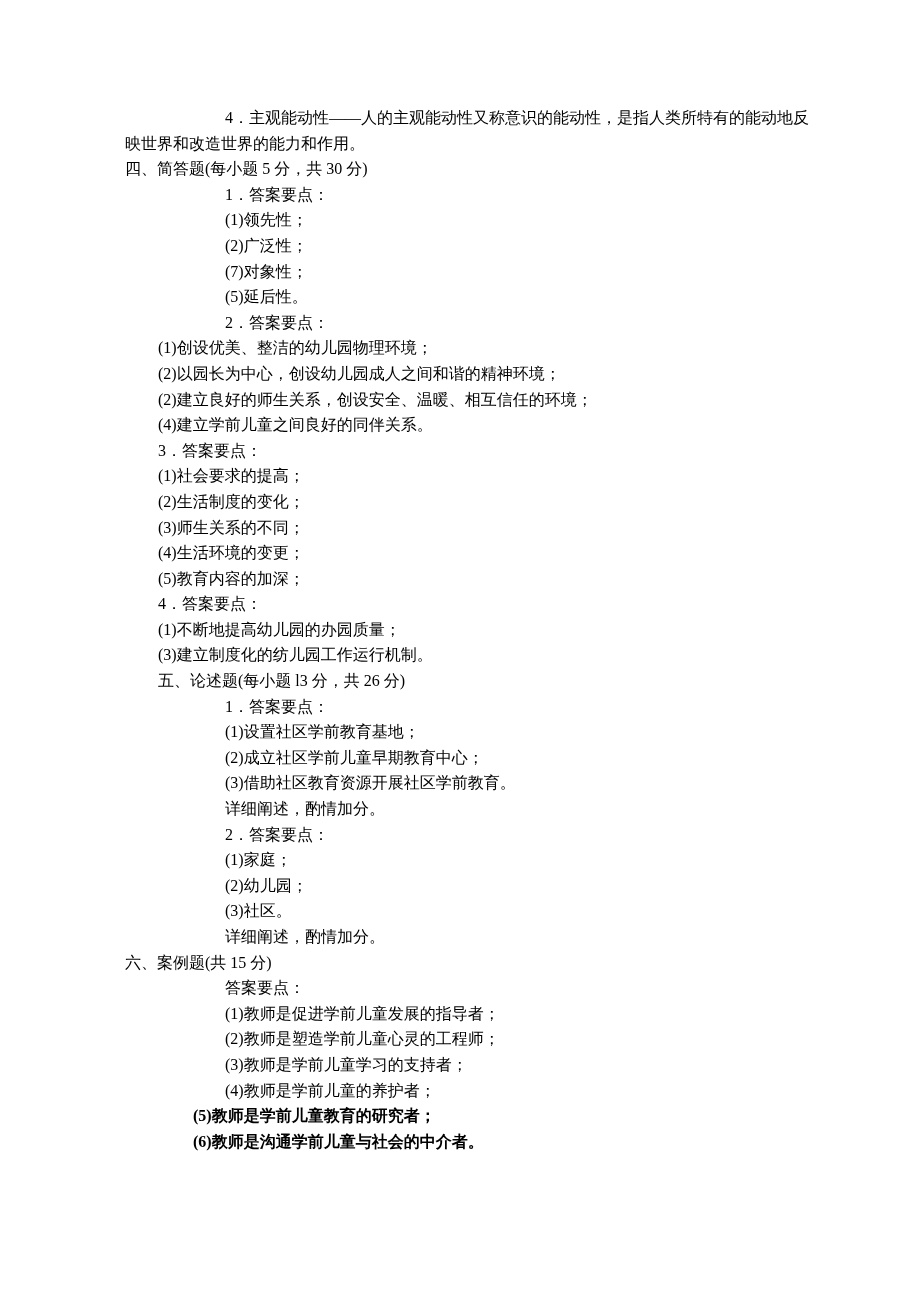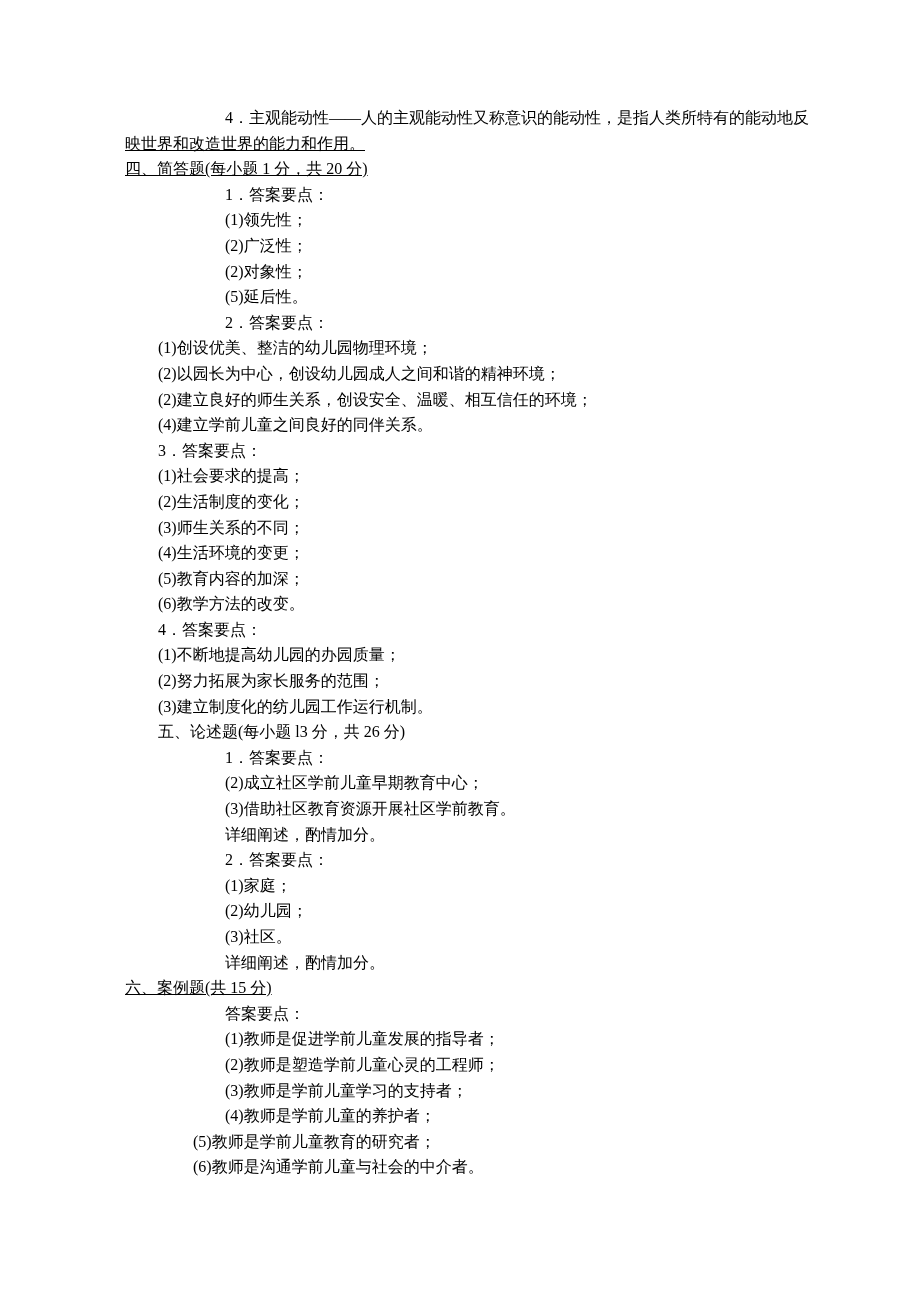"映世界和改造世界的能力和作用。" .indent0 { text-decoration: underline -> none }
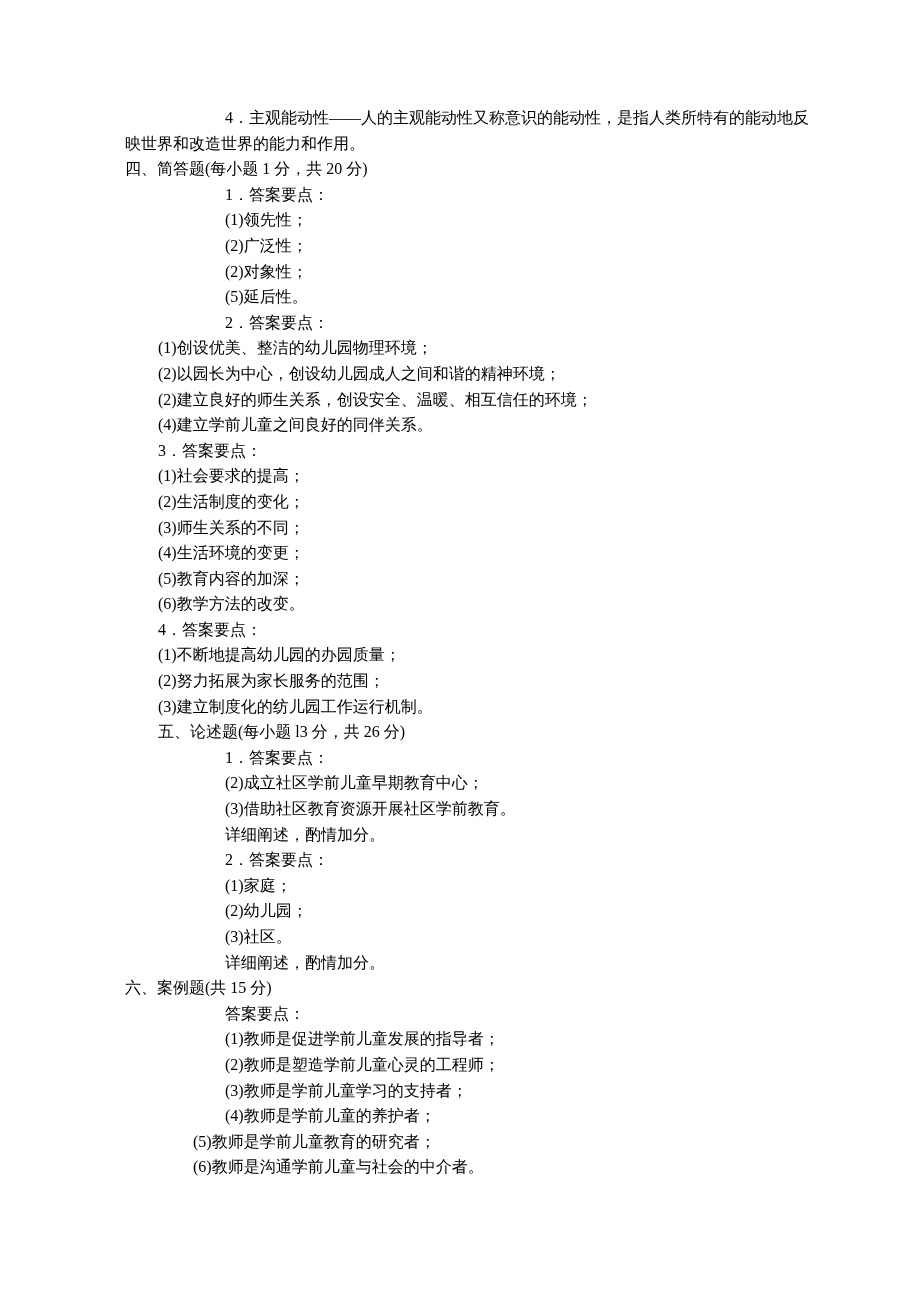"四、简答题(每小题 1 分，共 20 分)" div.line { text: 1 分，共 20 -> 5 分，共 30 }
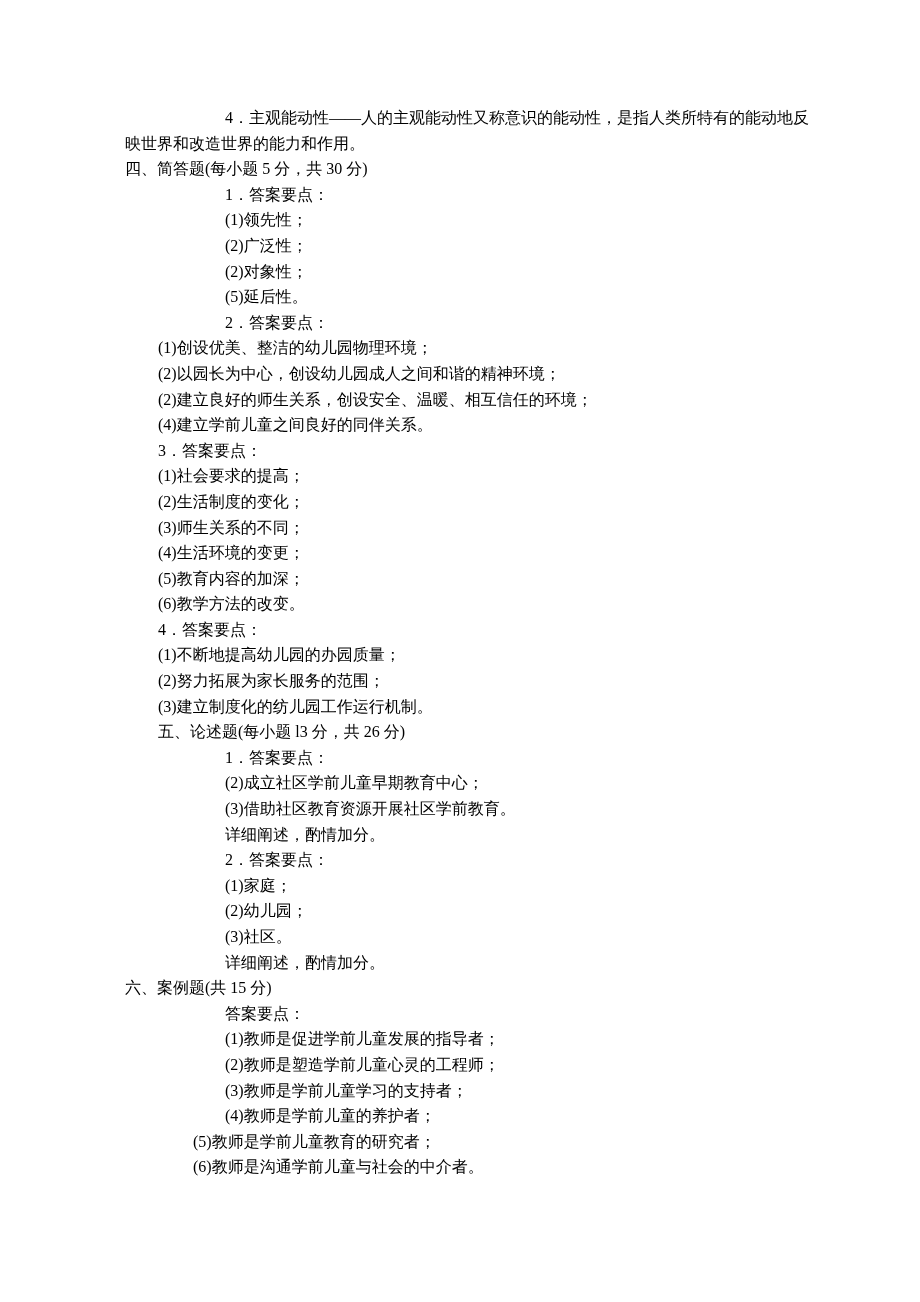"(2)对象性；" div.line { text: 2 -> 7 }
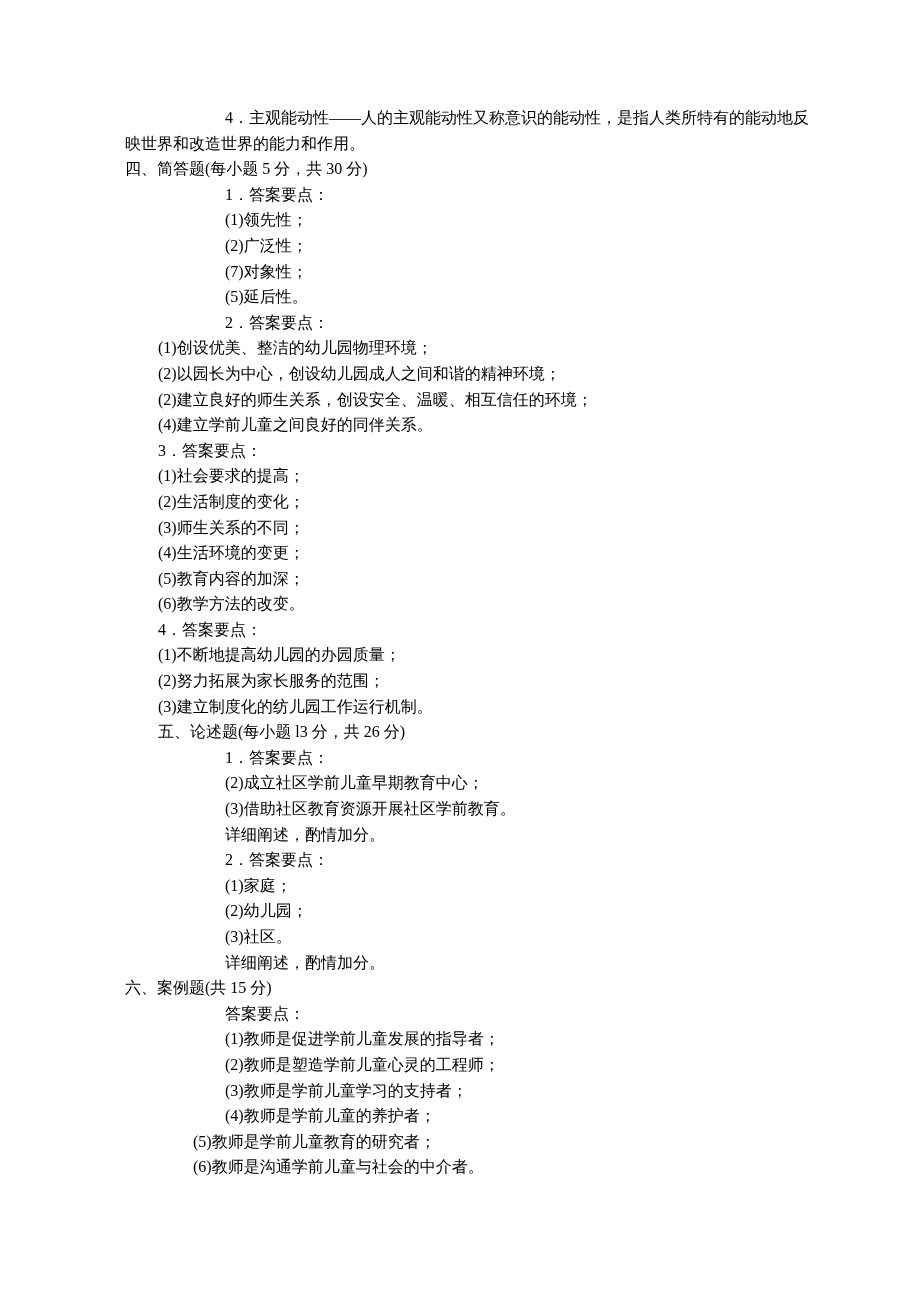"(6)教学方法的改变。" div.line { html: <div>(6)教学方法的改变。</div> -> none }
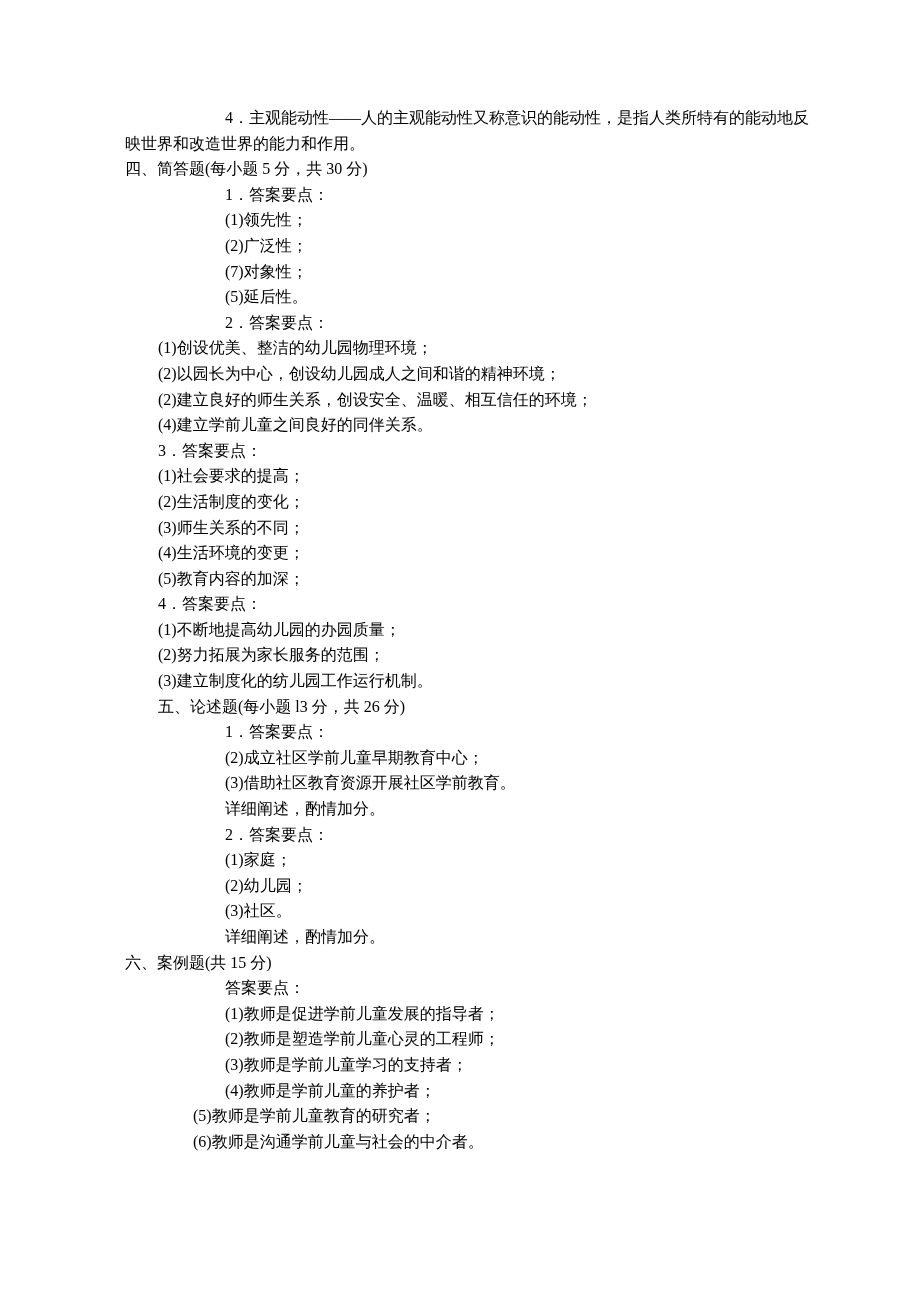"(2)努力拓展为家长服务的范围；" div.line { html: <div>(2)努力拓展为家长服务的范围；</div> -> none }
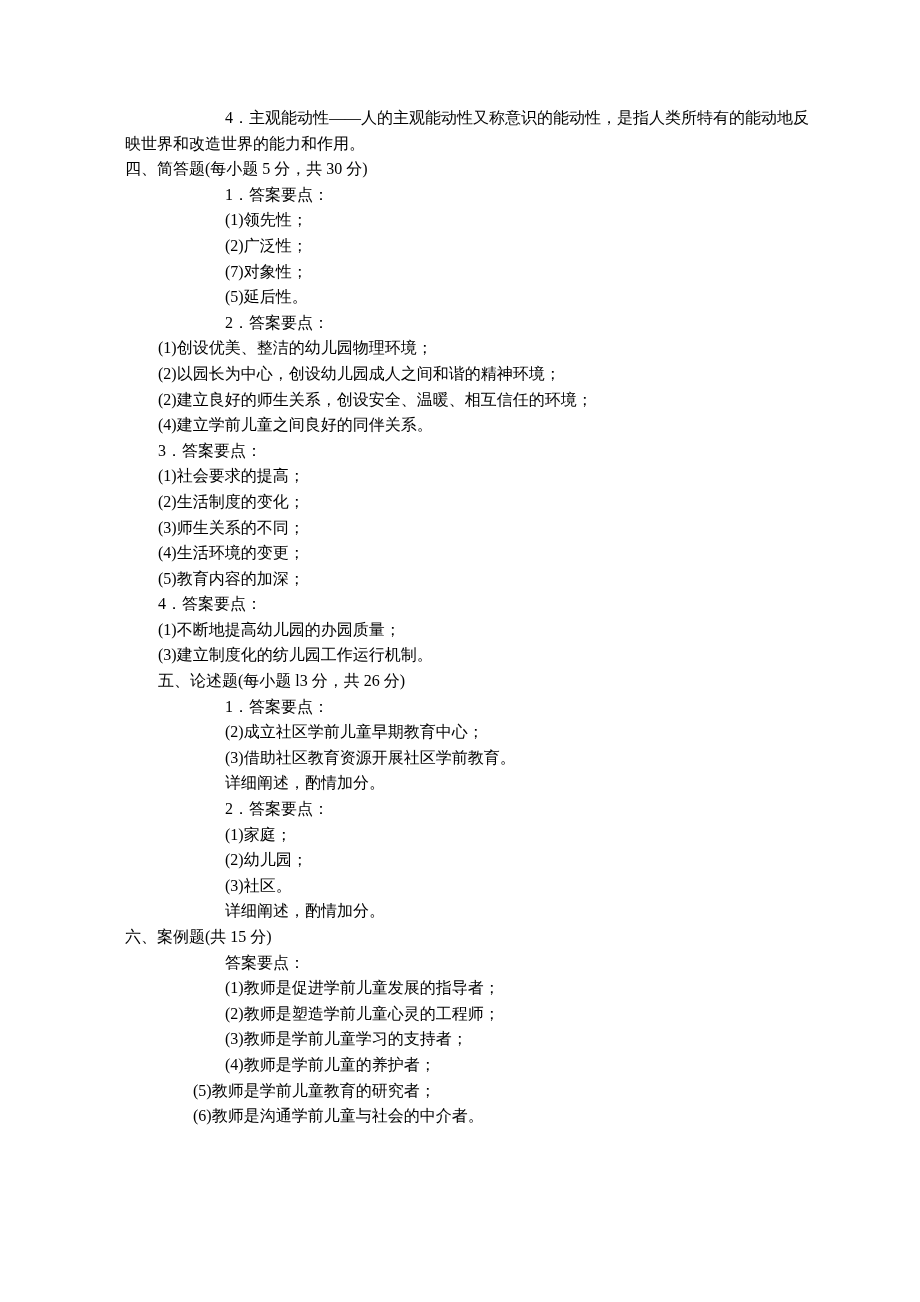"(1)设置社区学前教育基地；" div.line { html: none -> <div>(1)设置社区学前教育基地；</div> }
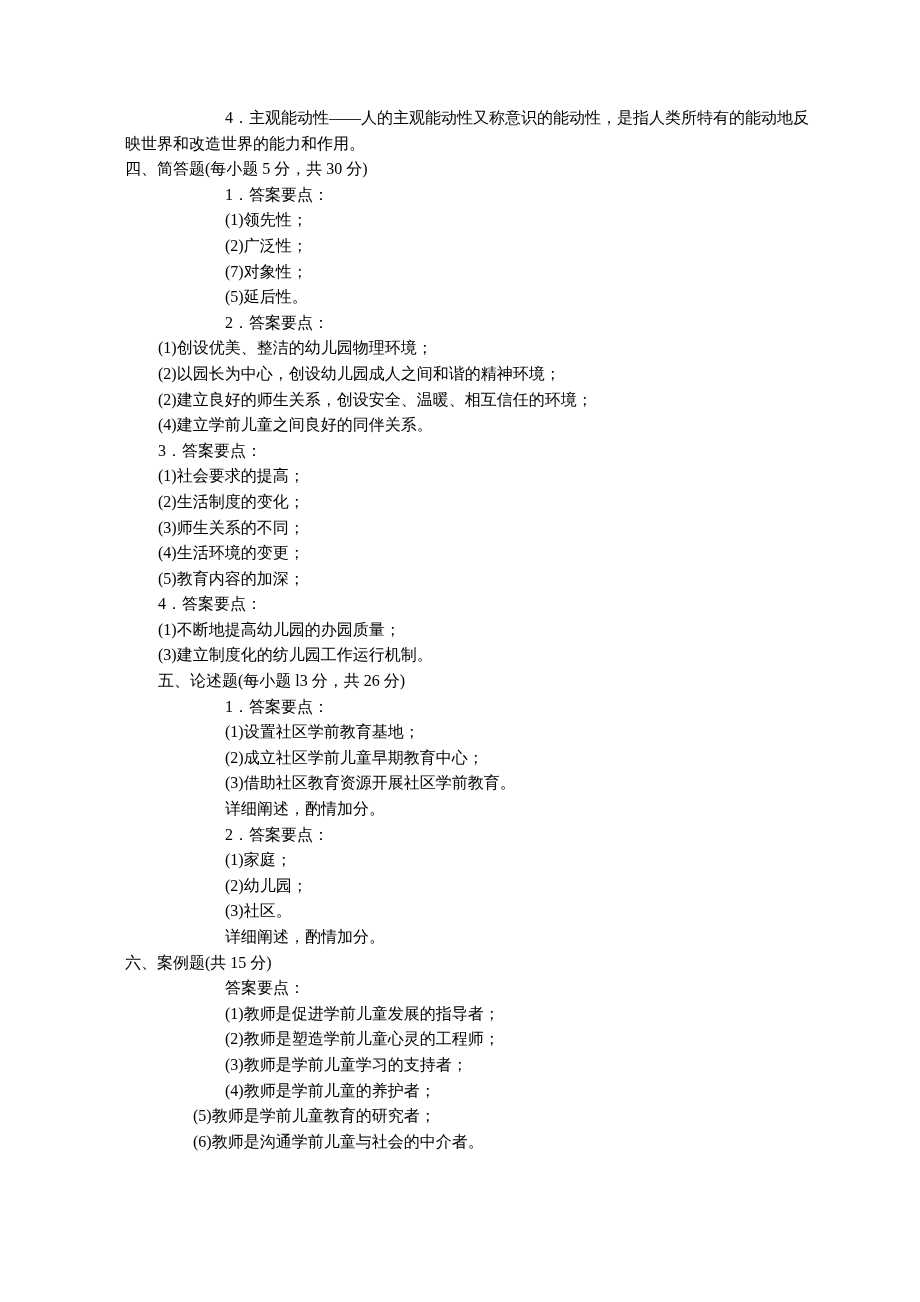"(5)教师是学前儿童教育的研究者；" .indent2 { font-weight: none -> bold }
